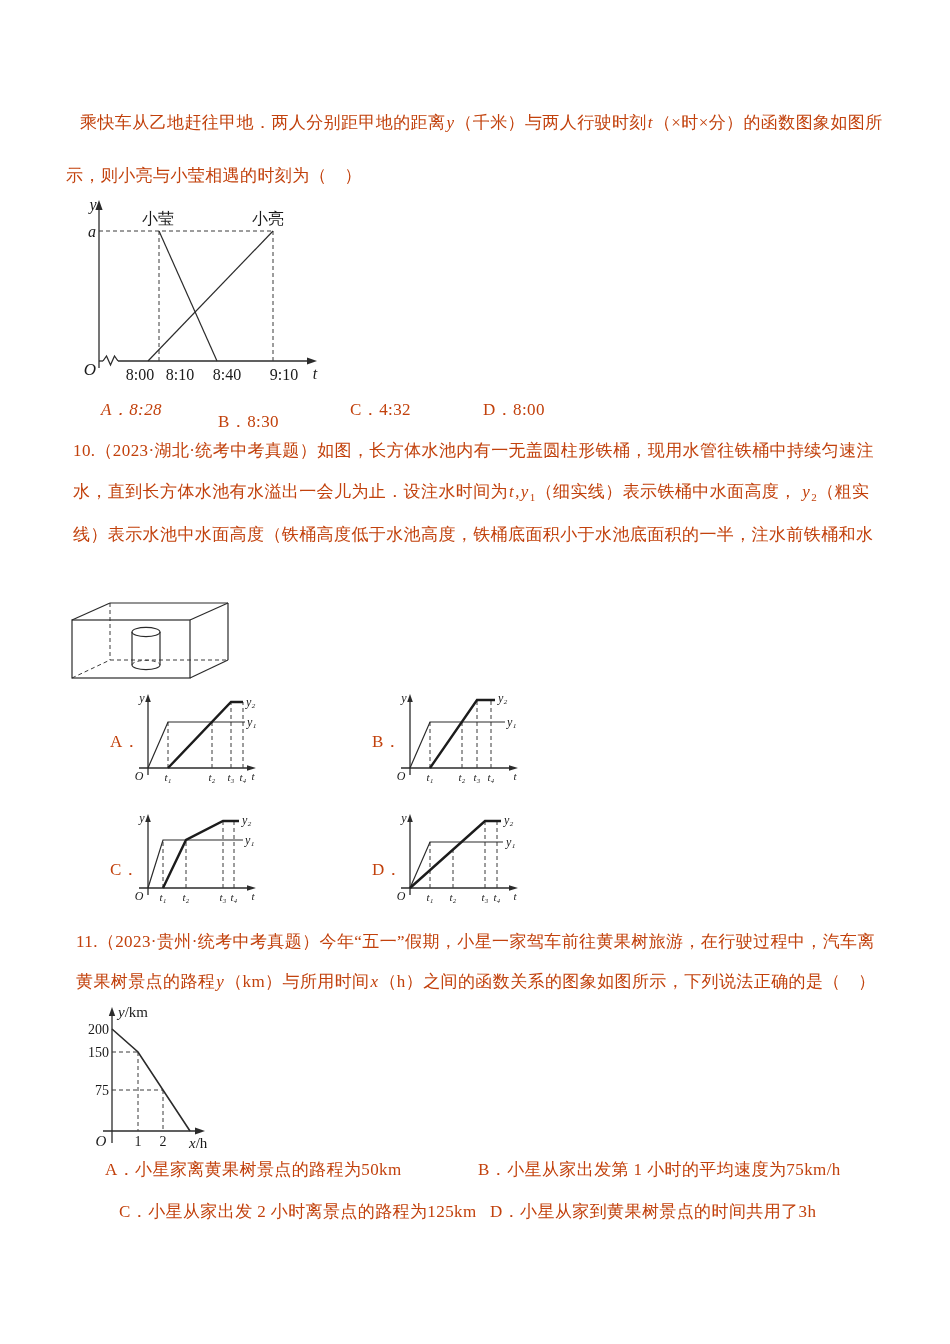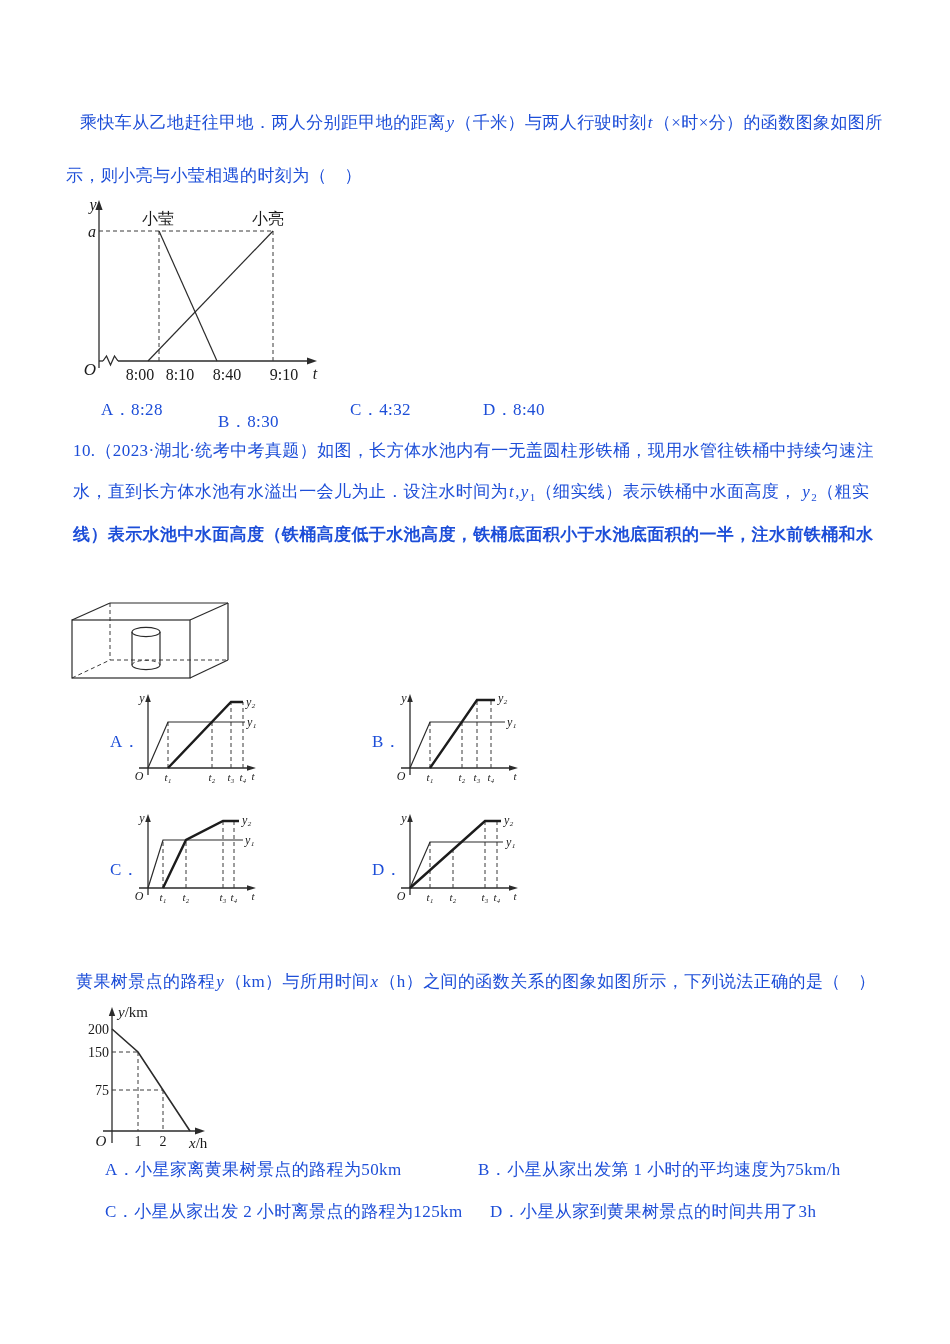"乘快车从乙地赶往甲地．两人分别距甲地的距离y（千米）与两人行驶时刻t（×时×分）" .page { color: #1d4ed8 -> #c2410c }
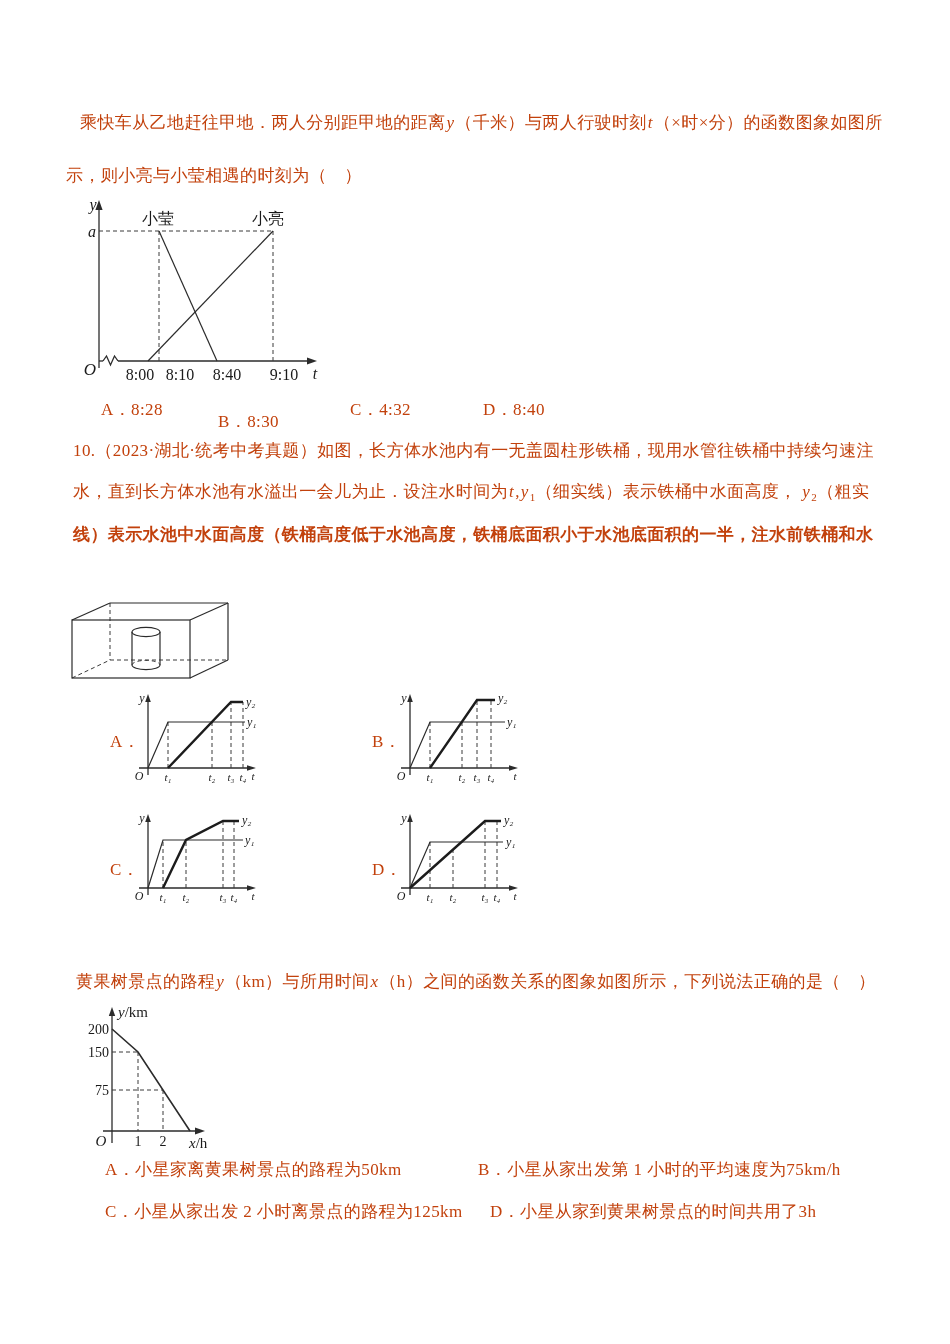"A．8:28" div.abs { font-style: none -> italic }
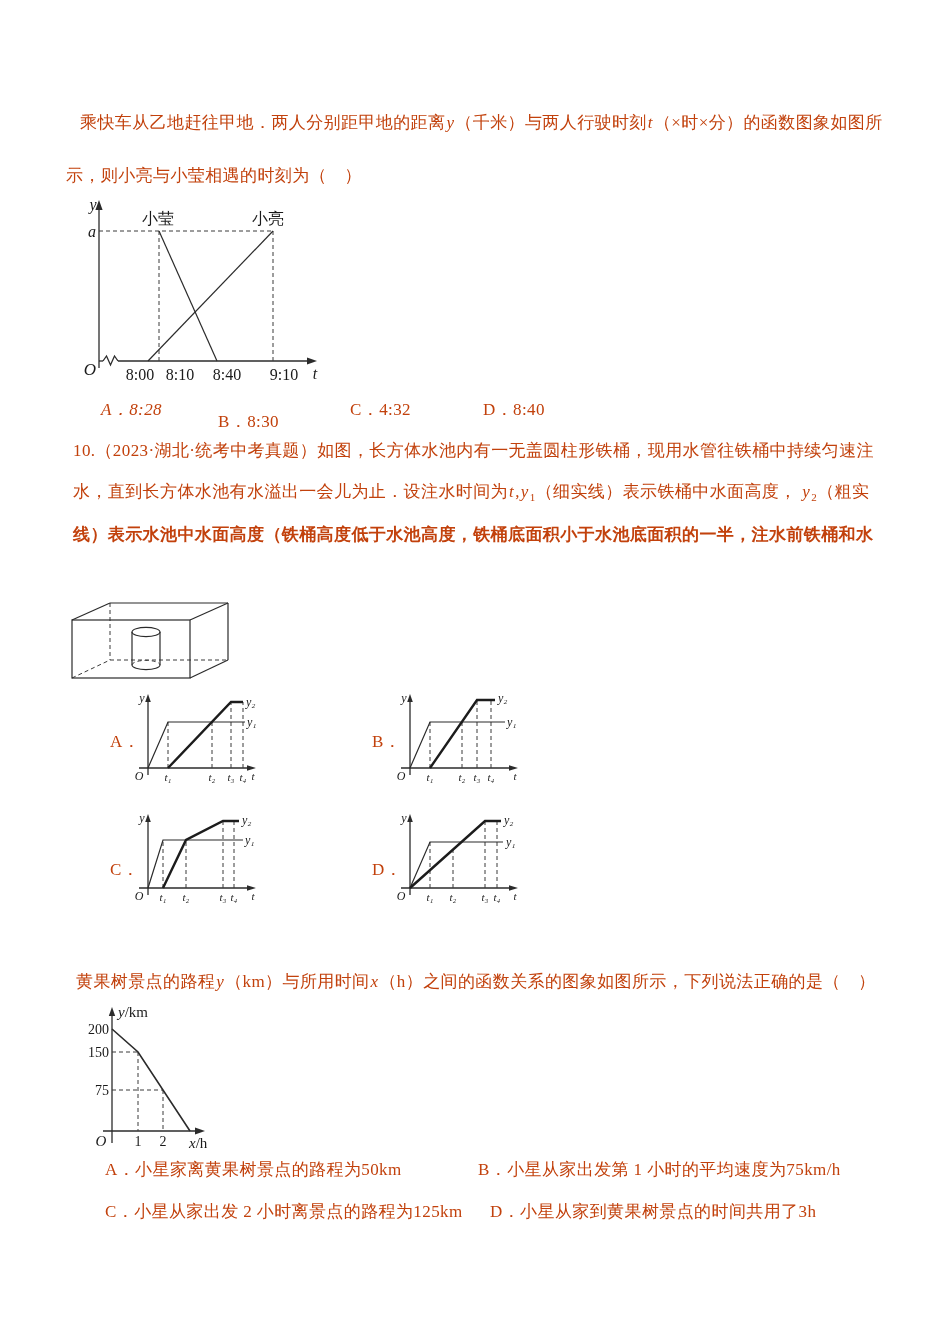"D．8:40" div.abs { text: 8:40 -> 8:00 }
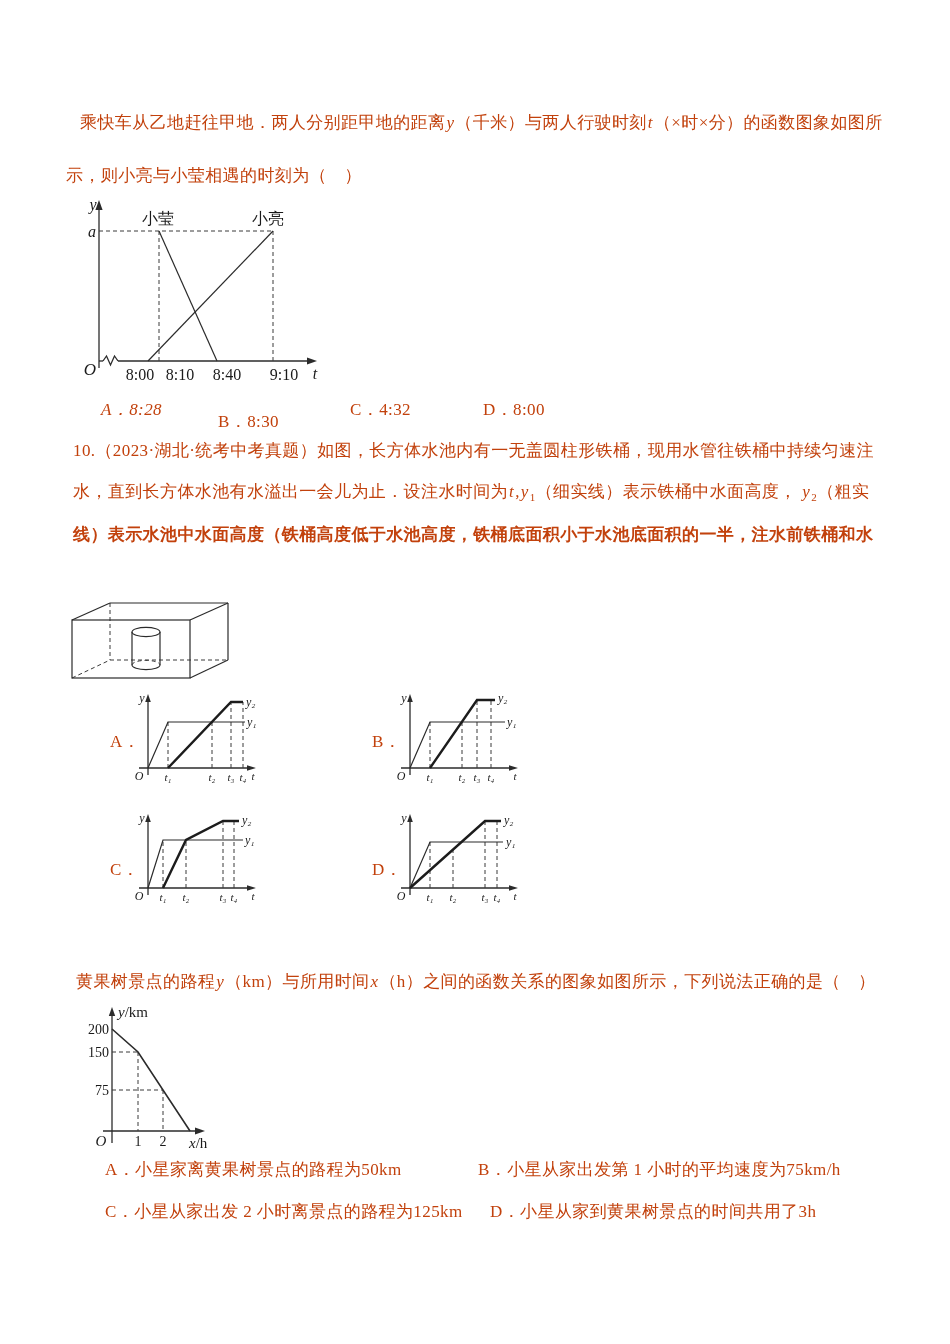"线）表示水池中水面高度（铁桶高度低于水池高度，铁桶底面积小于水池底面积的一半，注" div.abs { font-weight: bold -> none }
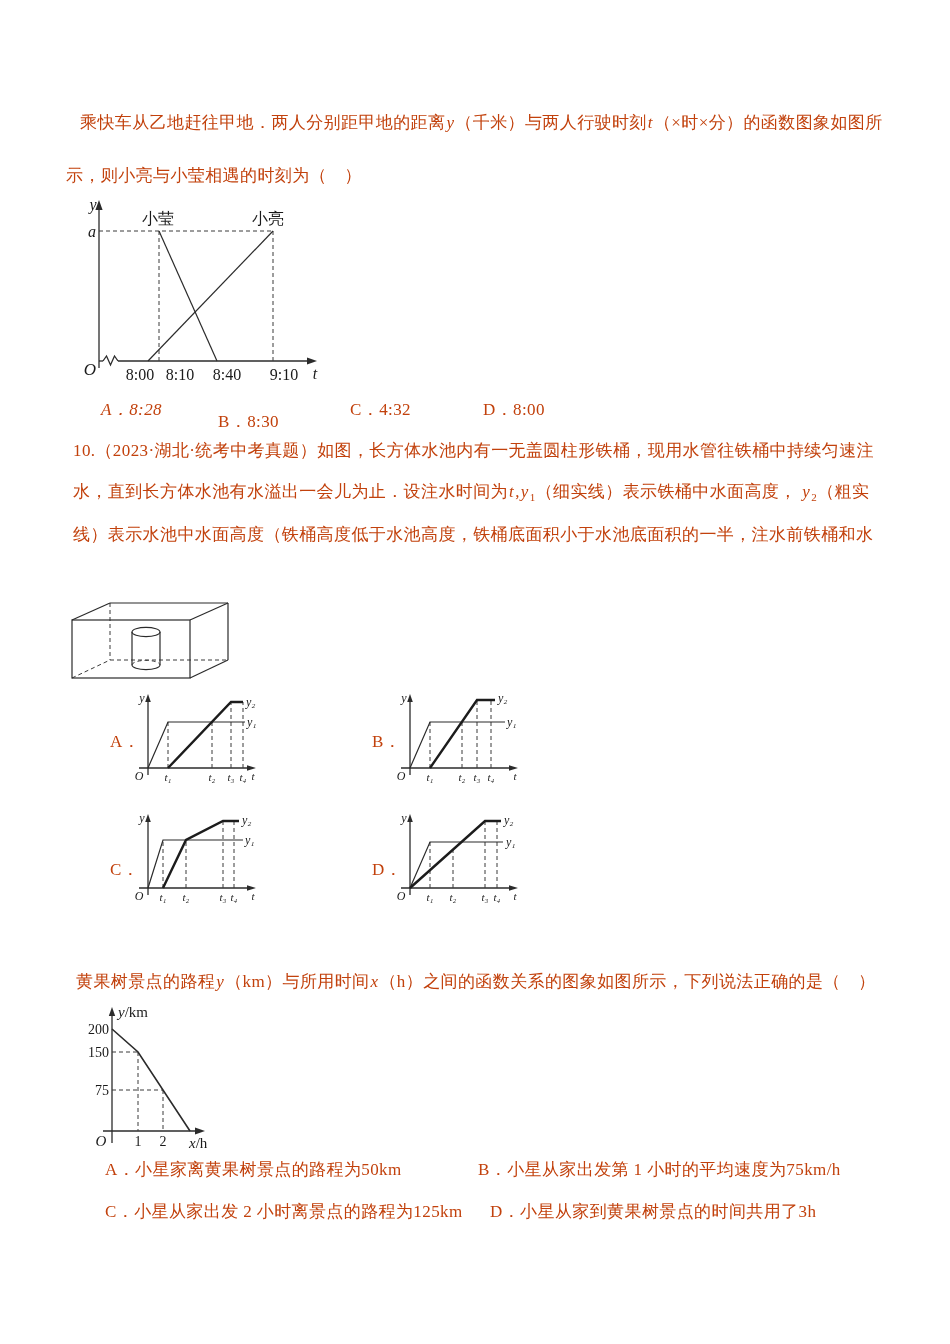"11.（2023·贵州·统考中考真题）今年“五一”假期，小星一家驾车前往黄果树旅" div.abs { html: none -> <div><span>11.（2023·贵州·统考中考真题）今年“五一”假期，小星一家驾车前往黄果树旅游，在行驶过程中，汽车离</span></div> }
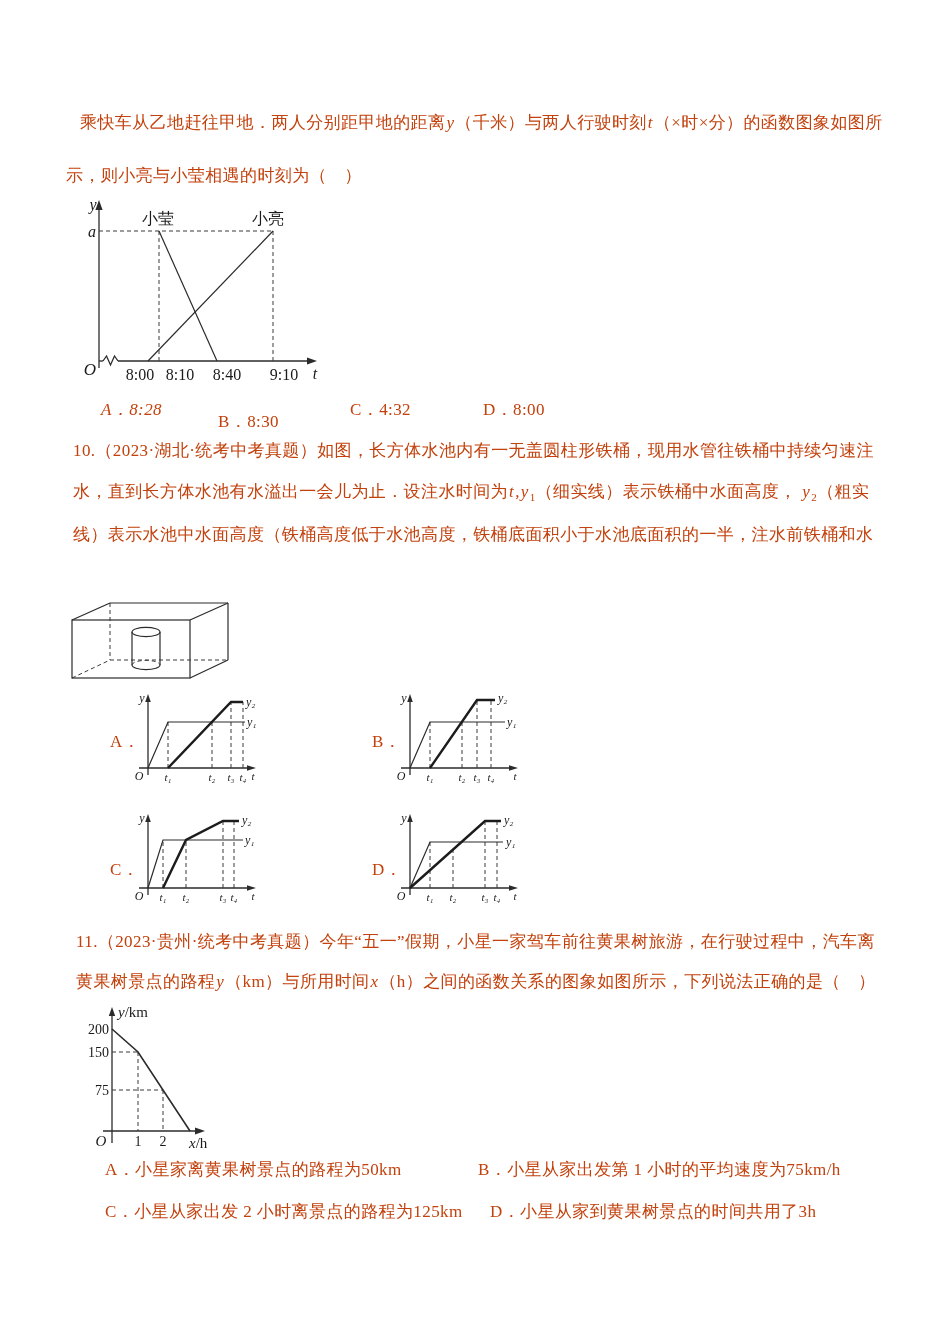"C．小星从家出发 2 小时离景点的路程为125km" div.abs { left: 105px -> 119px }
